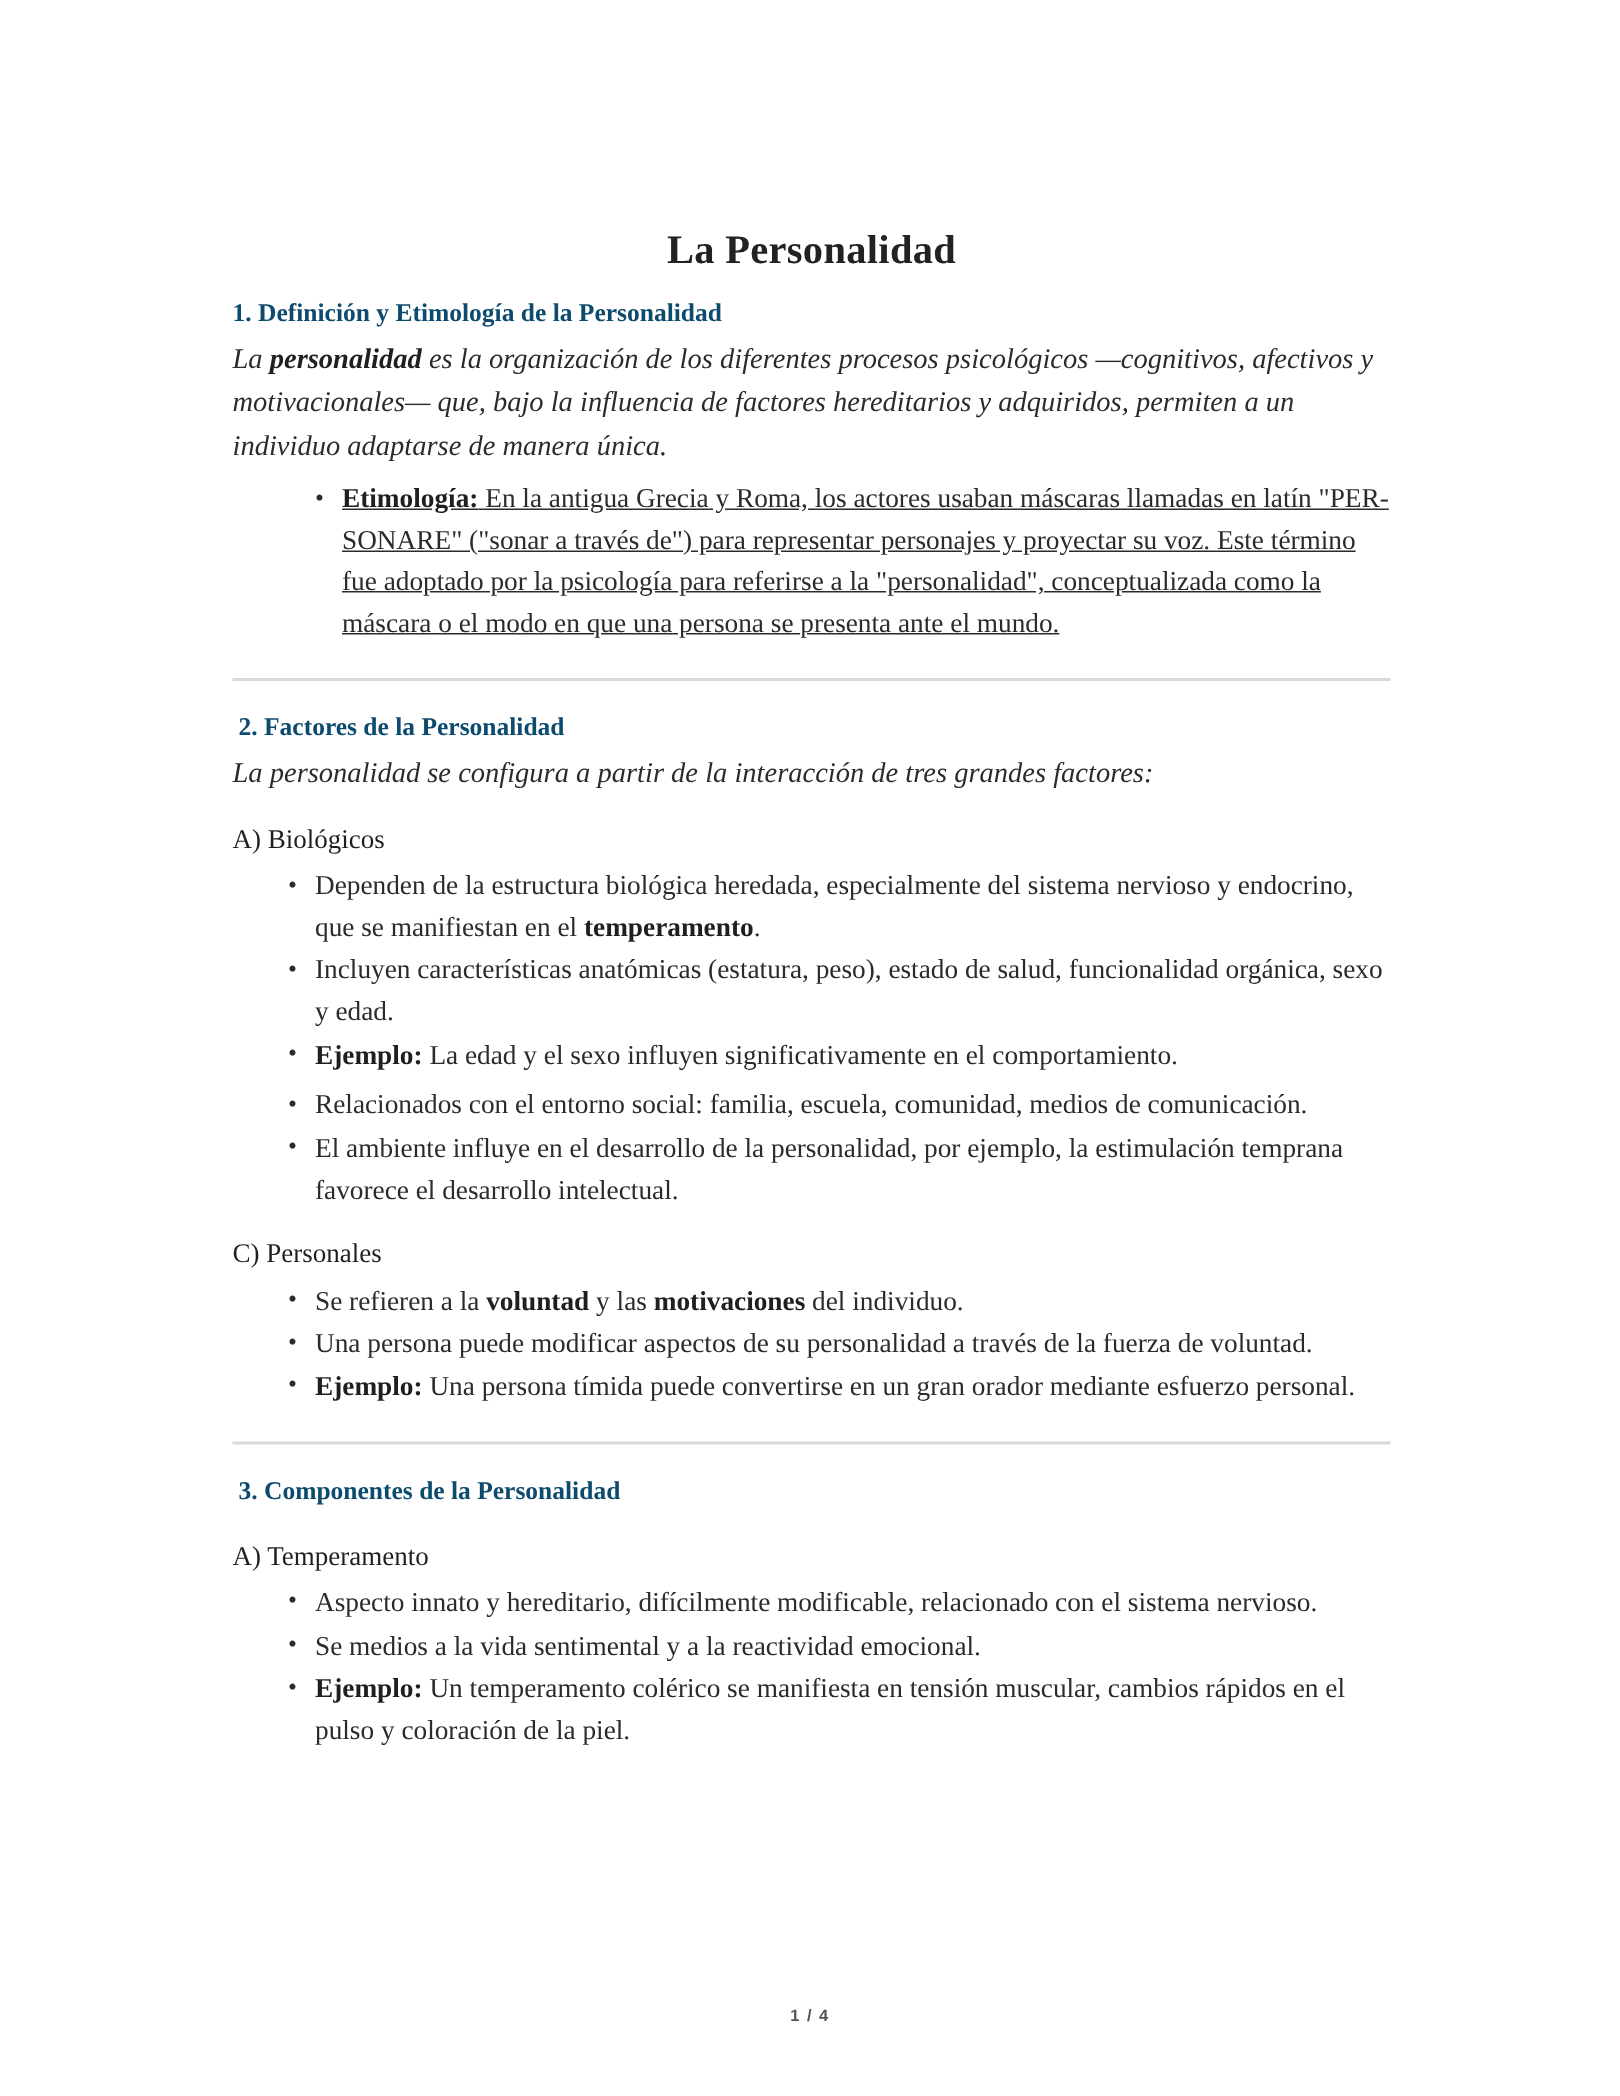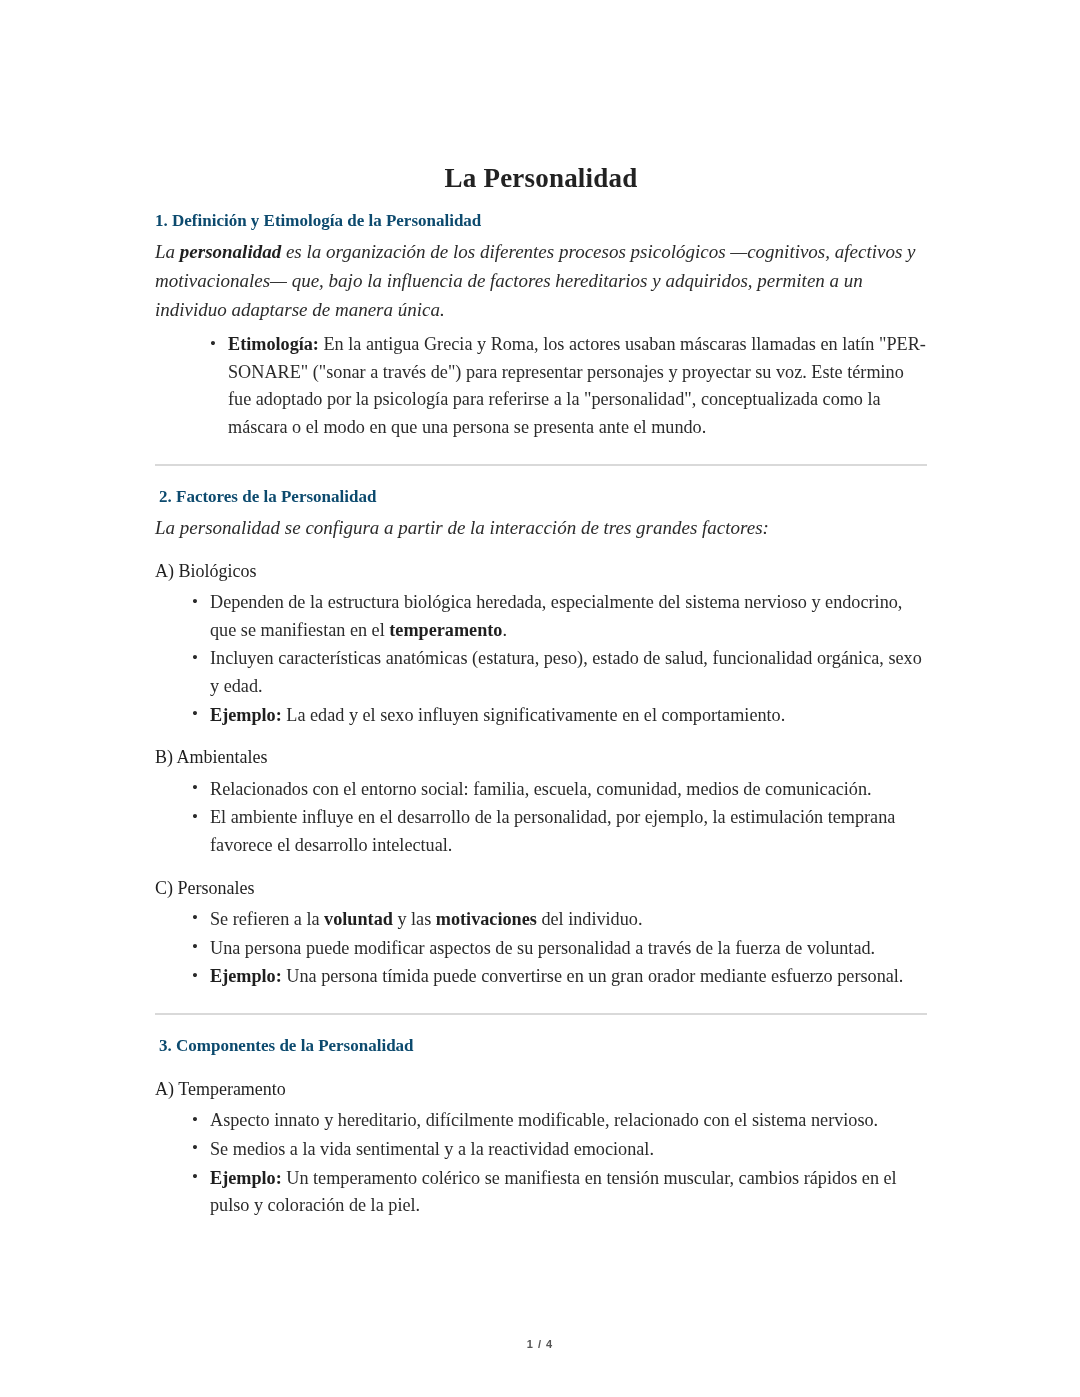"La Personalidad" .doc-title { margin: 12px 0 16px 0 -> 0 0 16px 0 }
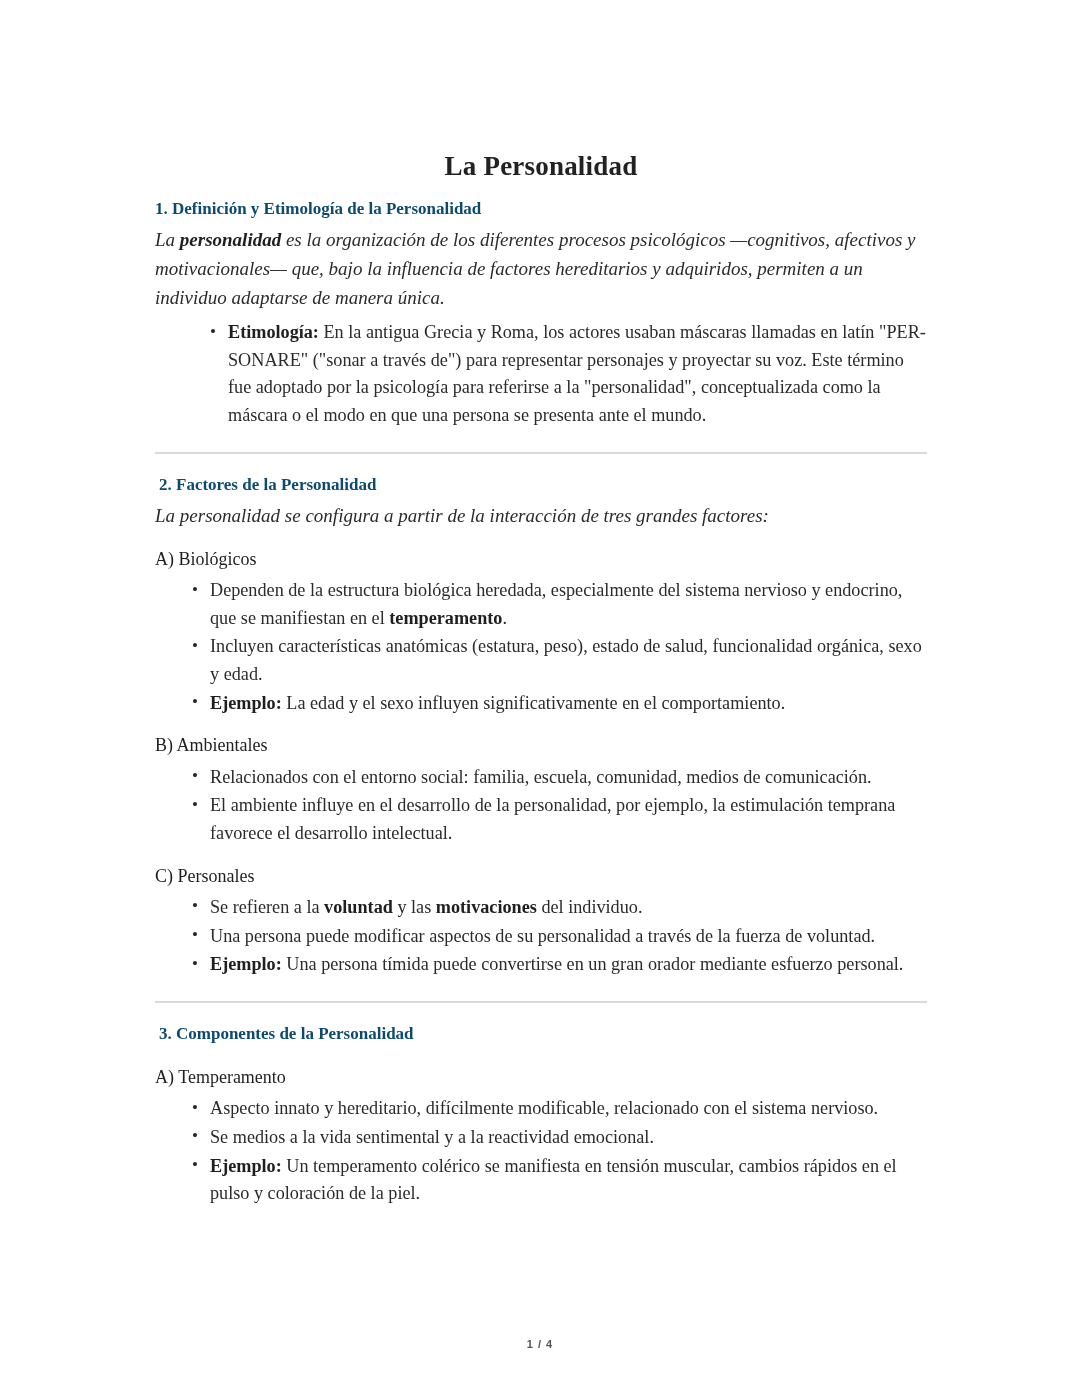"Etimología: En la antigua Grecia" ul.bullets.deep { text-decoration: none -> underline }
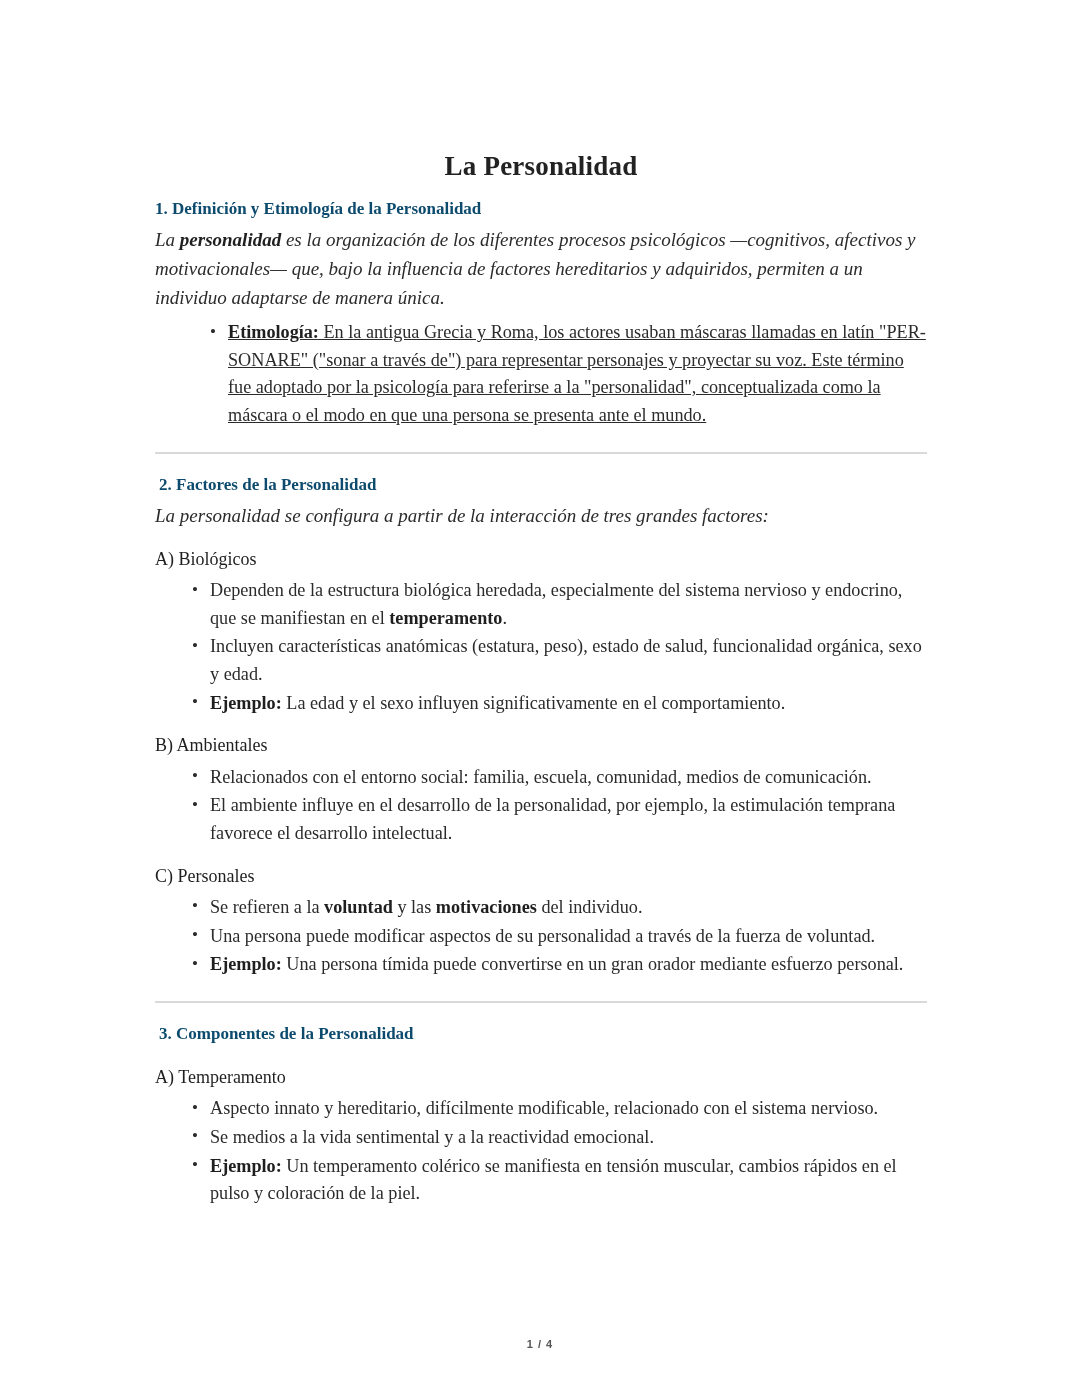"B) Ambientales" h3.h3 { html: <h3>B) Ambientales</h3> -> none }
